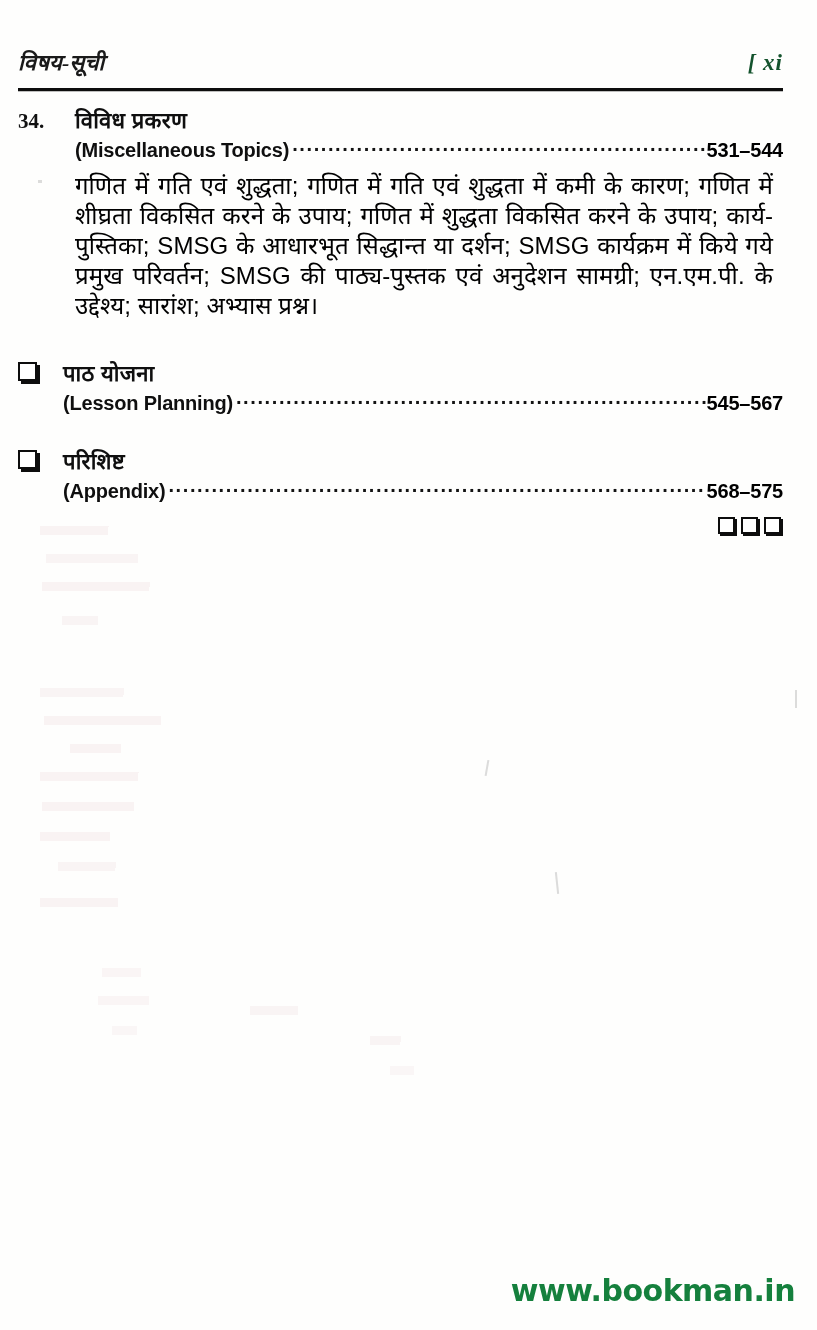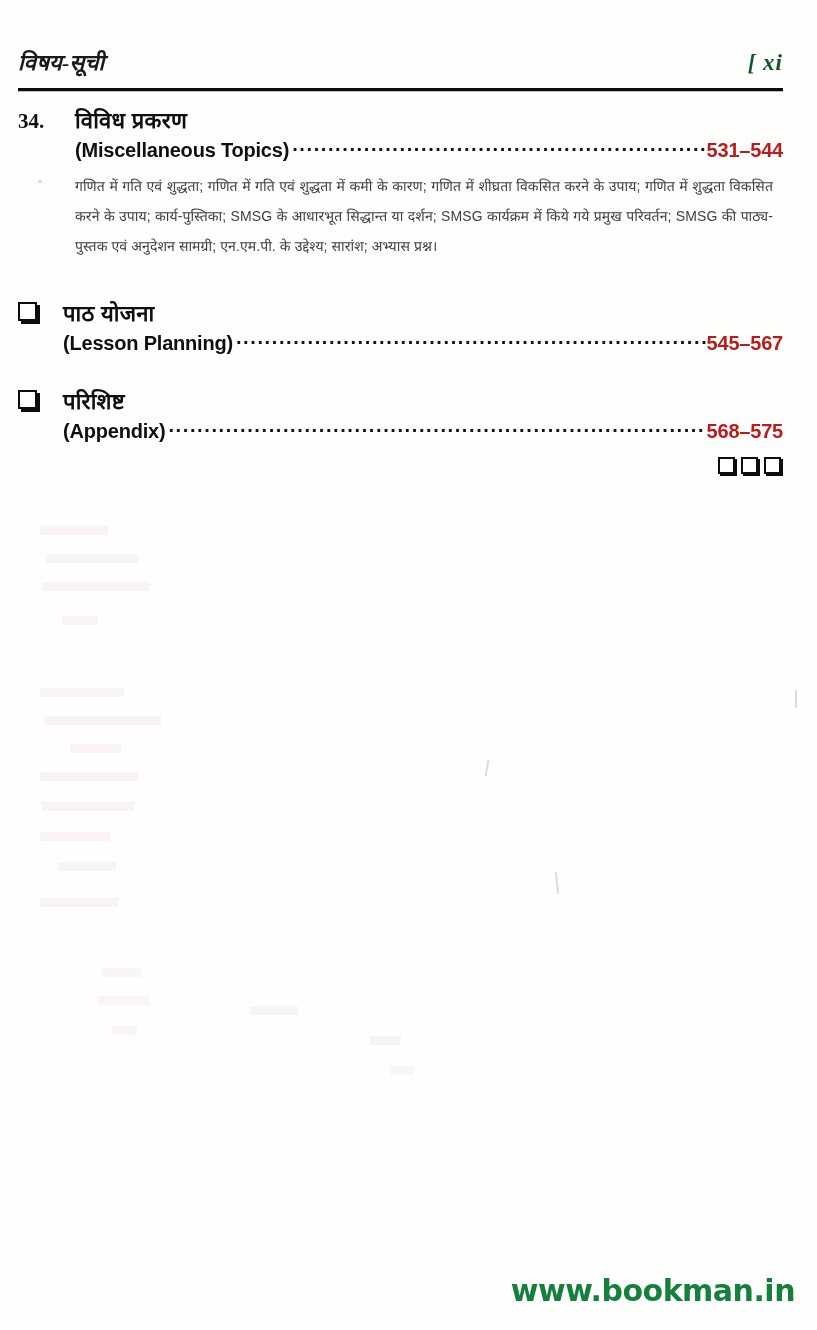"531–544" .pages { color: #b91c1c -> #000000 }
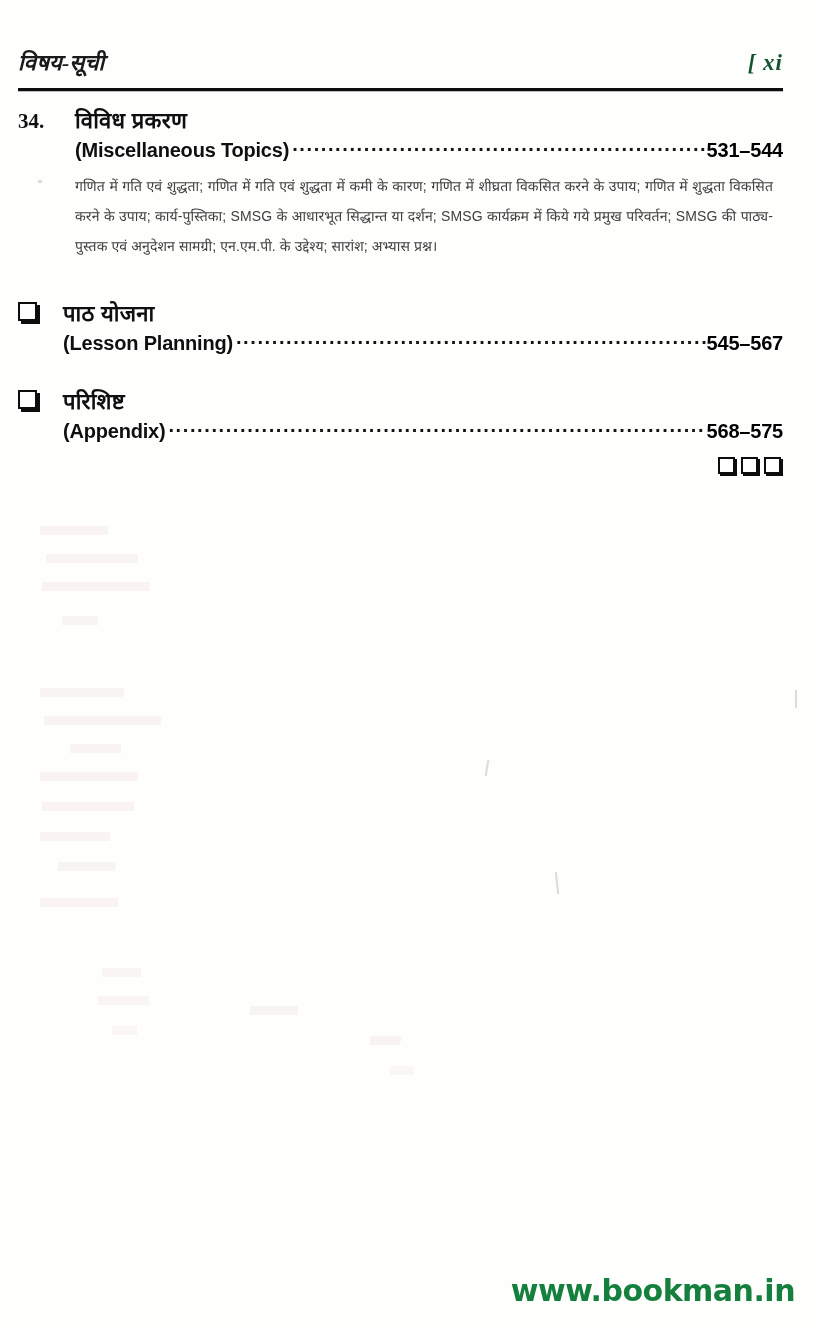"गणित में गति एवं शुद्धता;" .entry-desc { color: #404040 -> #000000; font-size: 14px -> 24px }
